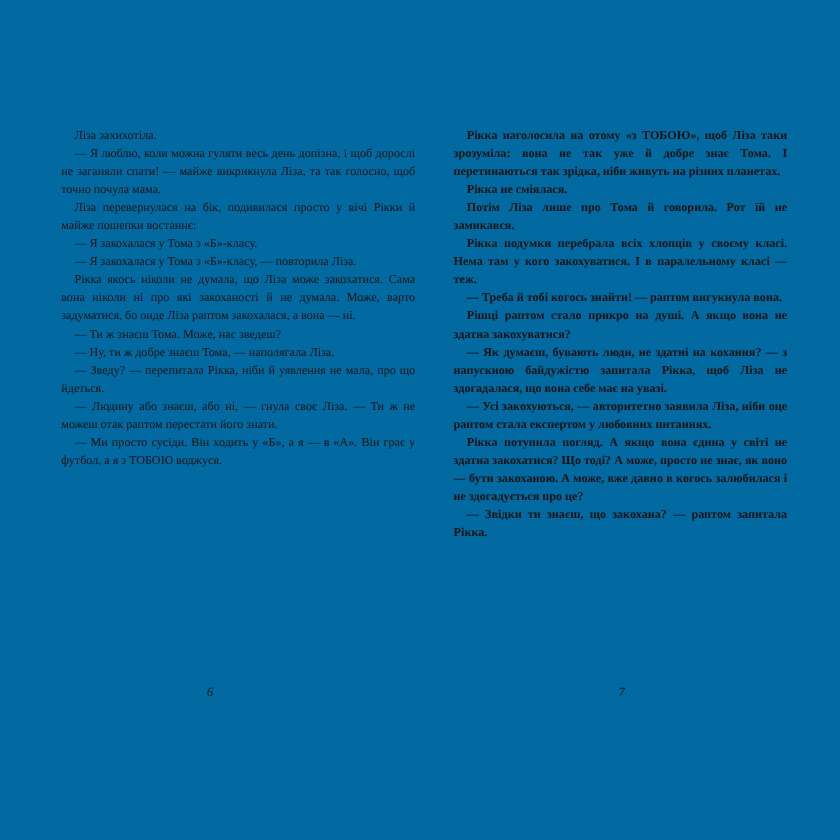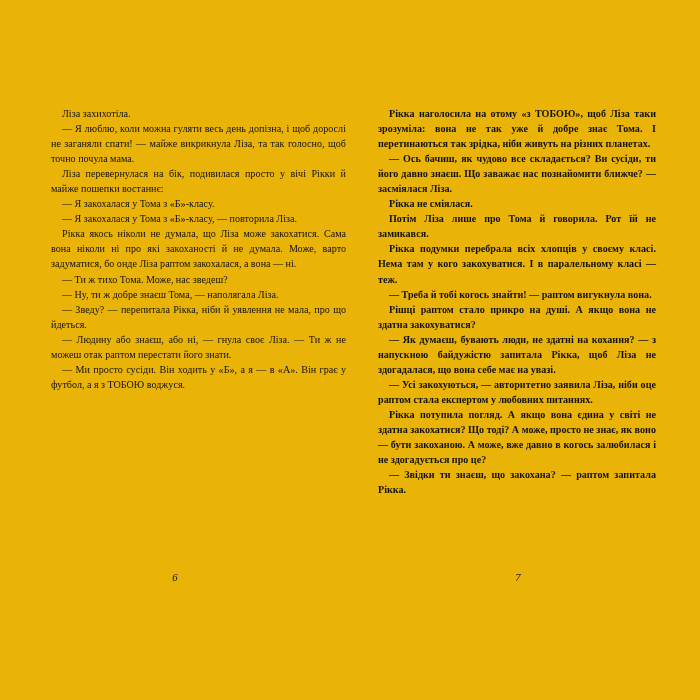"Ліза захихотіла." .page { background: #eab308 -> #0369a1 }
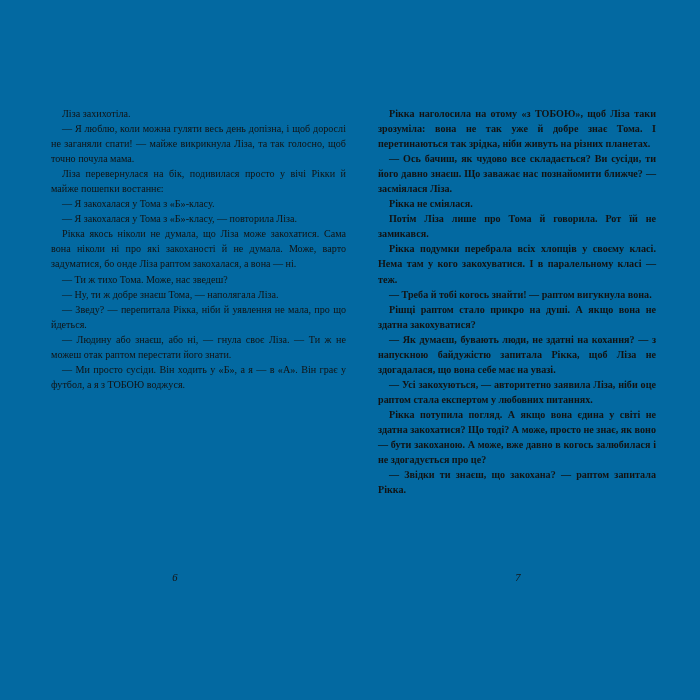"— Ось бачиш, як чудово" p.para { html: <p>— Ось бачиш, як чудово все складається? Ви сусіди, ти його давно знаєш. Що заважає нас познайомити ближче? — засміялася Ліза.</p> -> none }
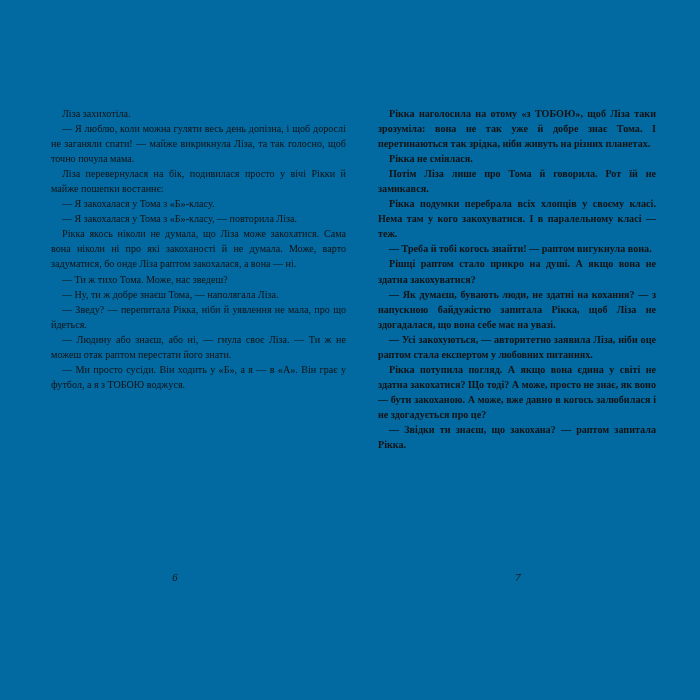"— Ти ж тихо Тома." p.para { text: тихо -> знаєш }
